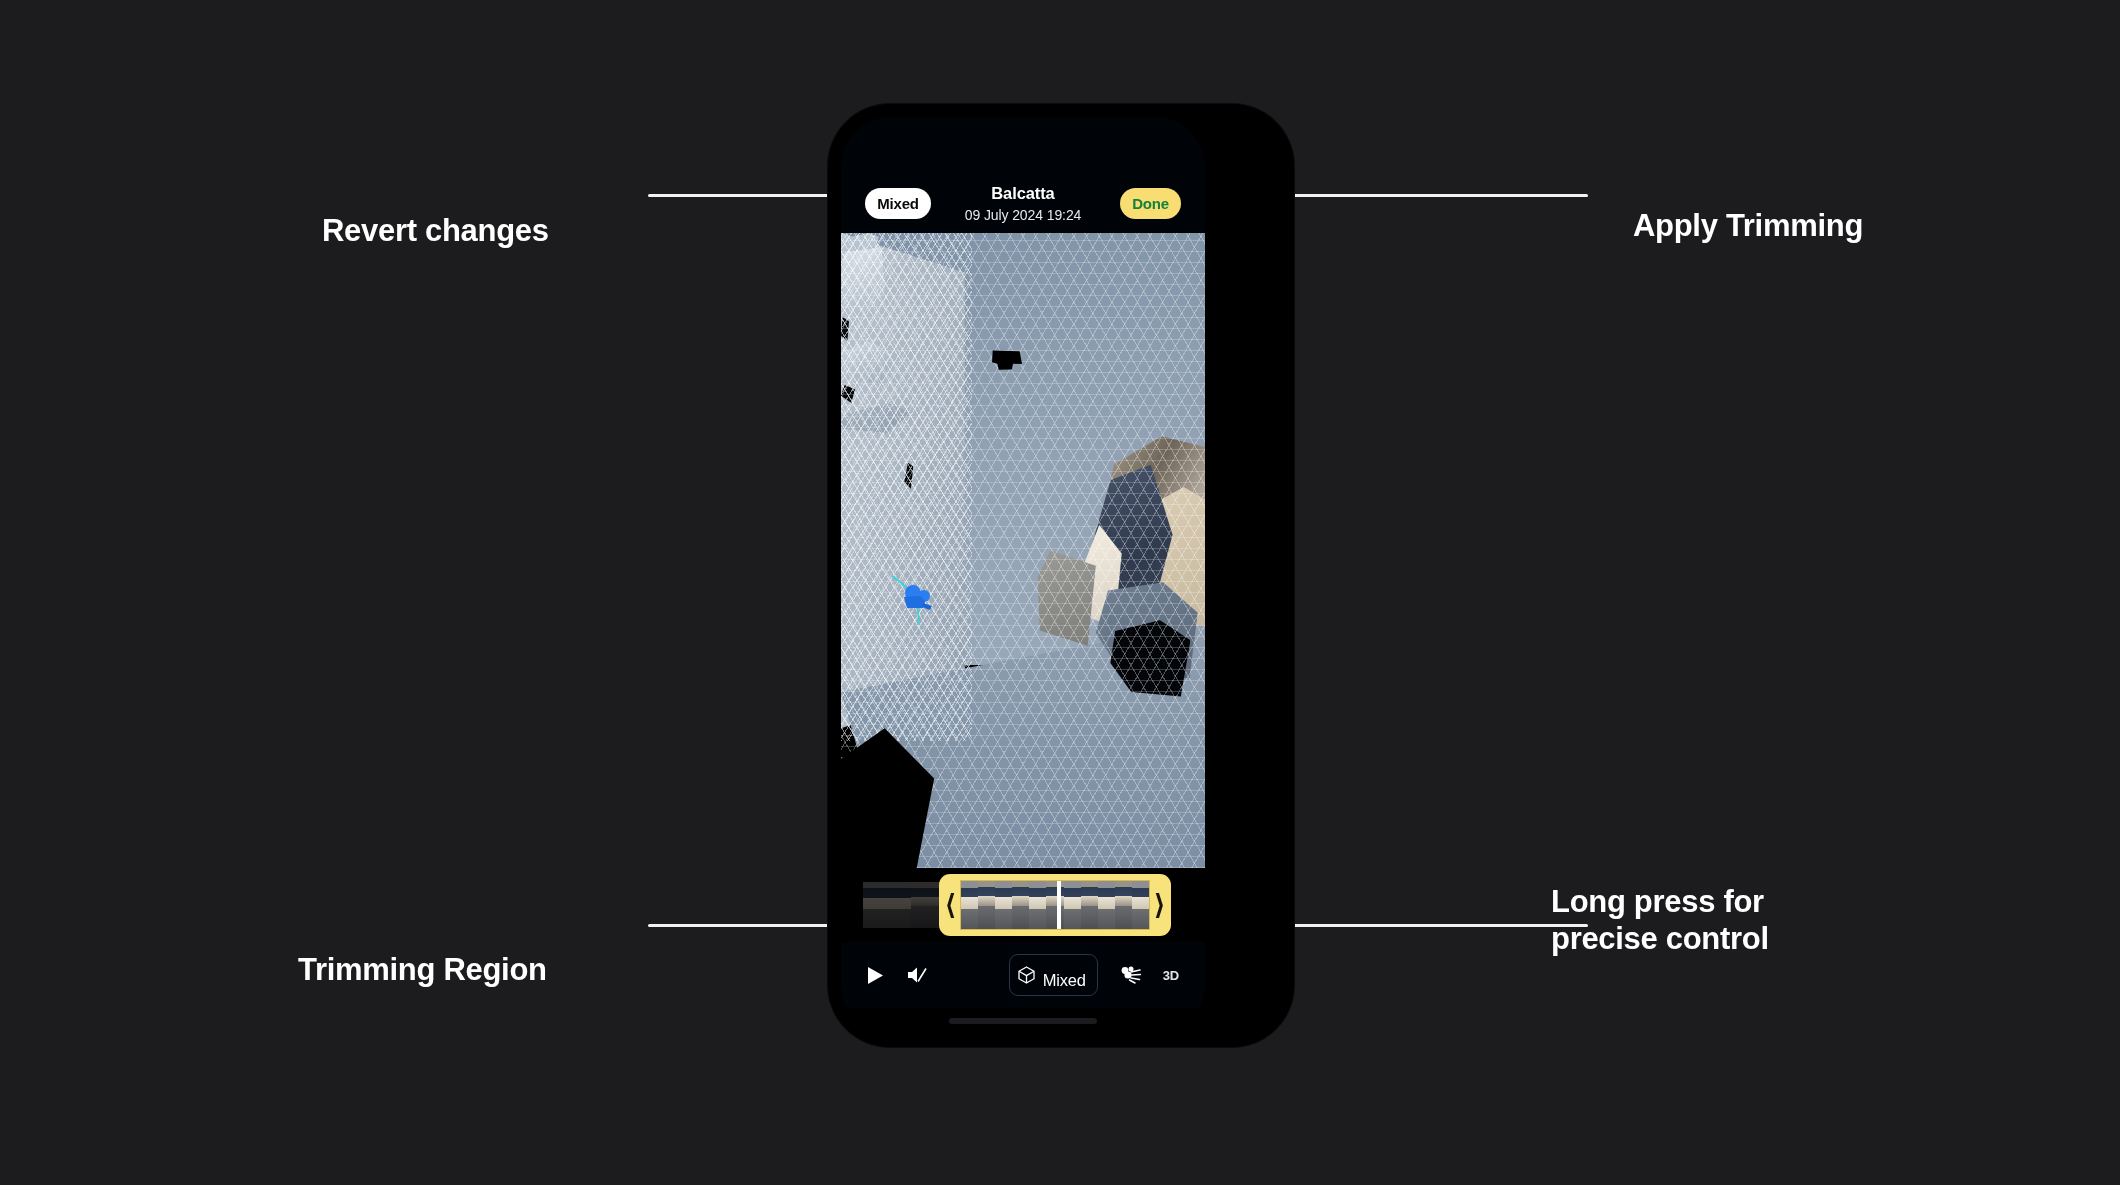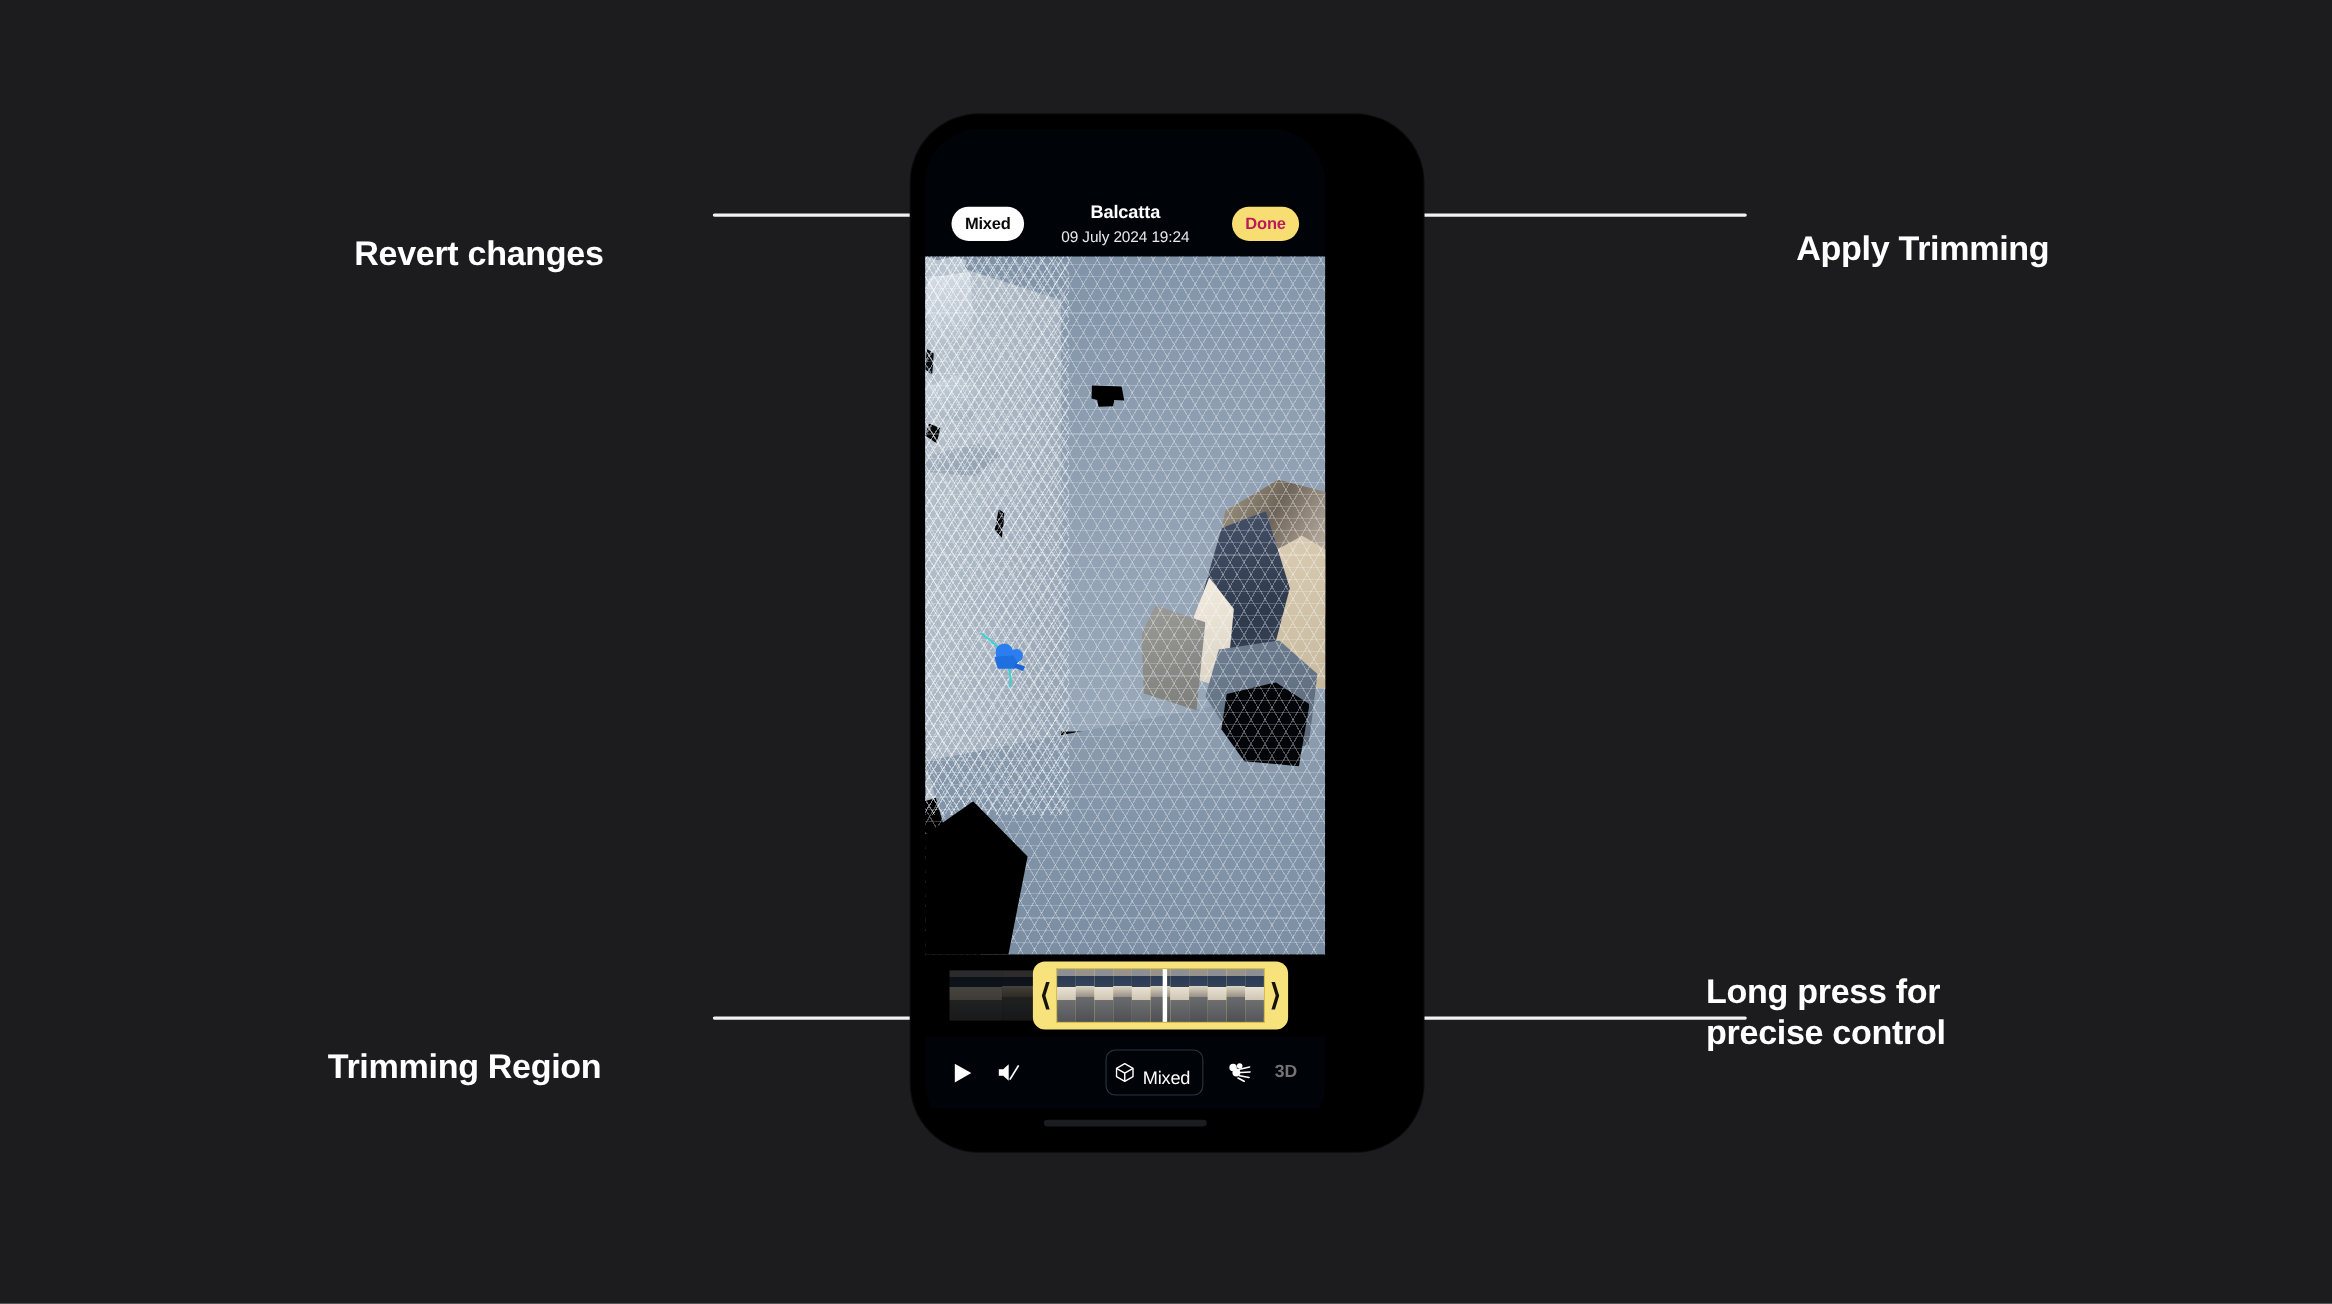"Done" #btn-done { color: #be185d -> #15803d }
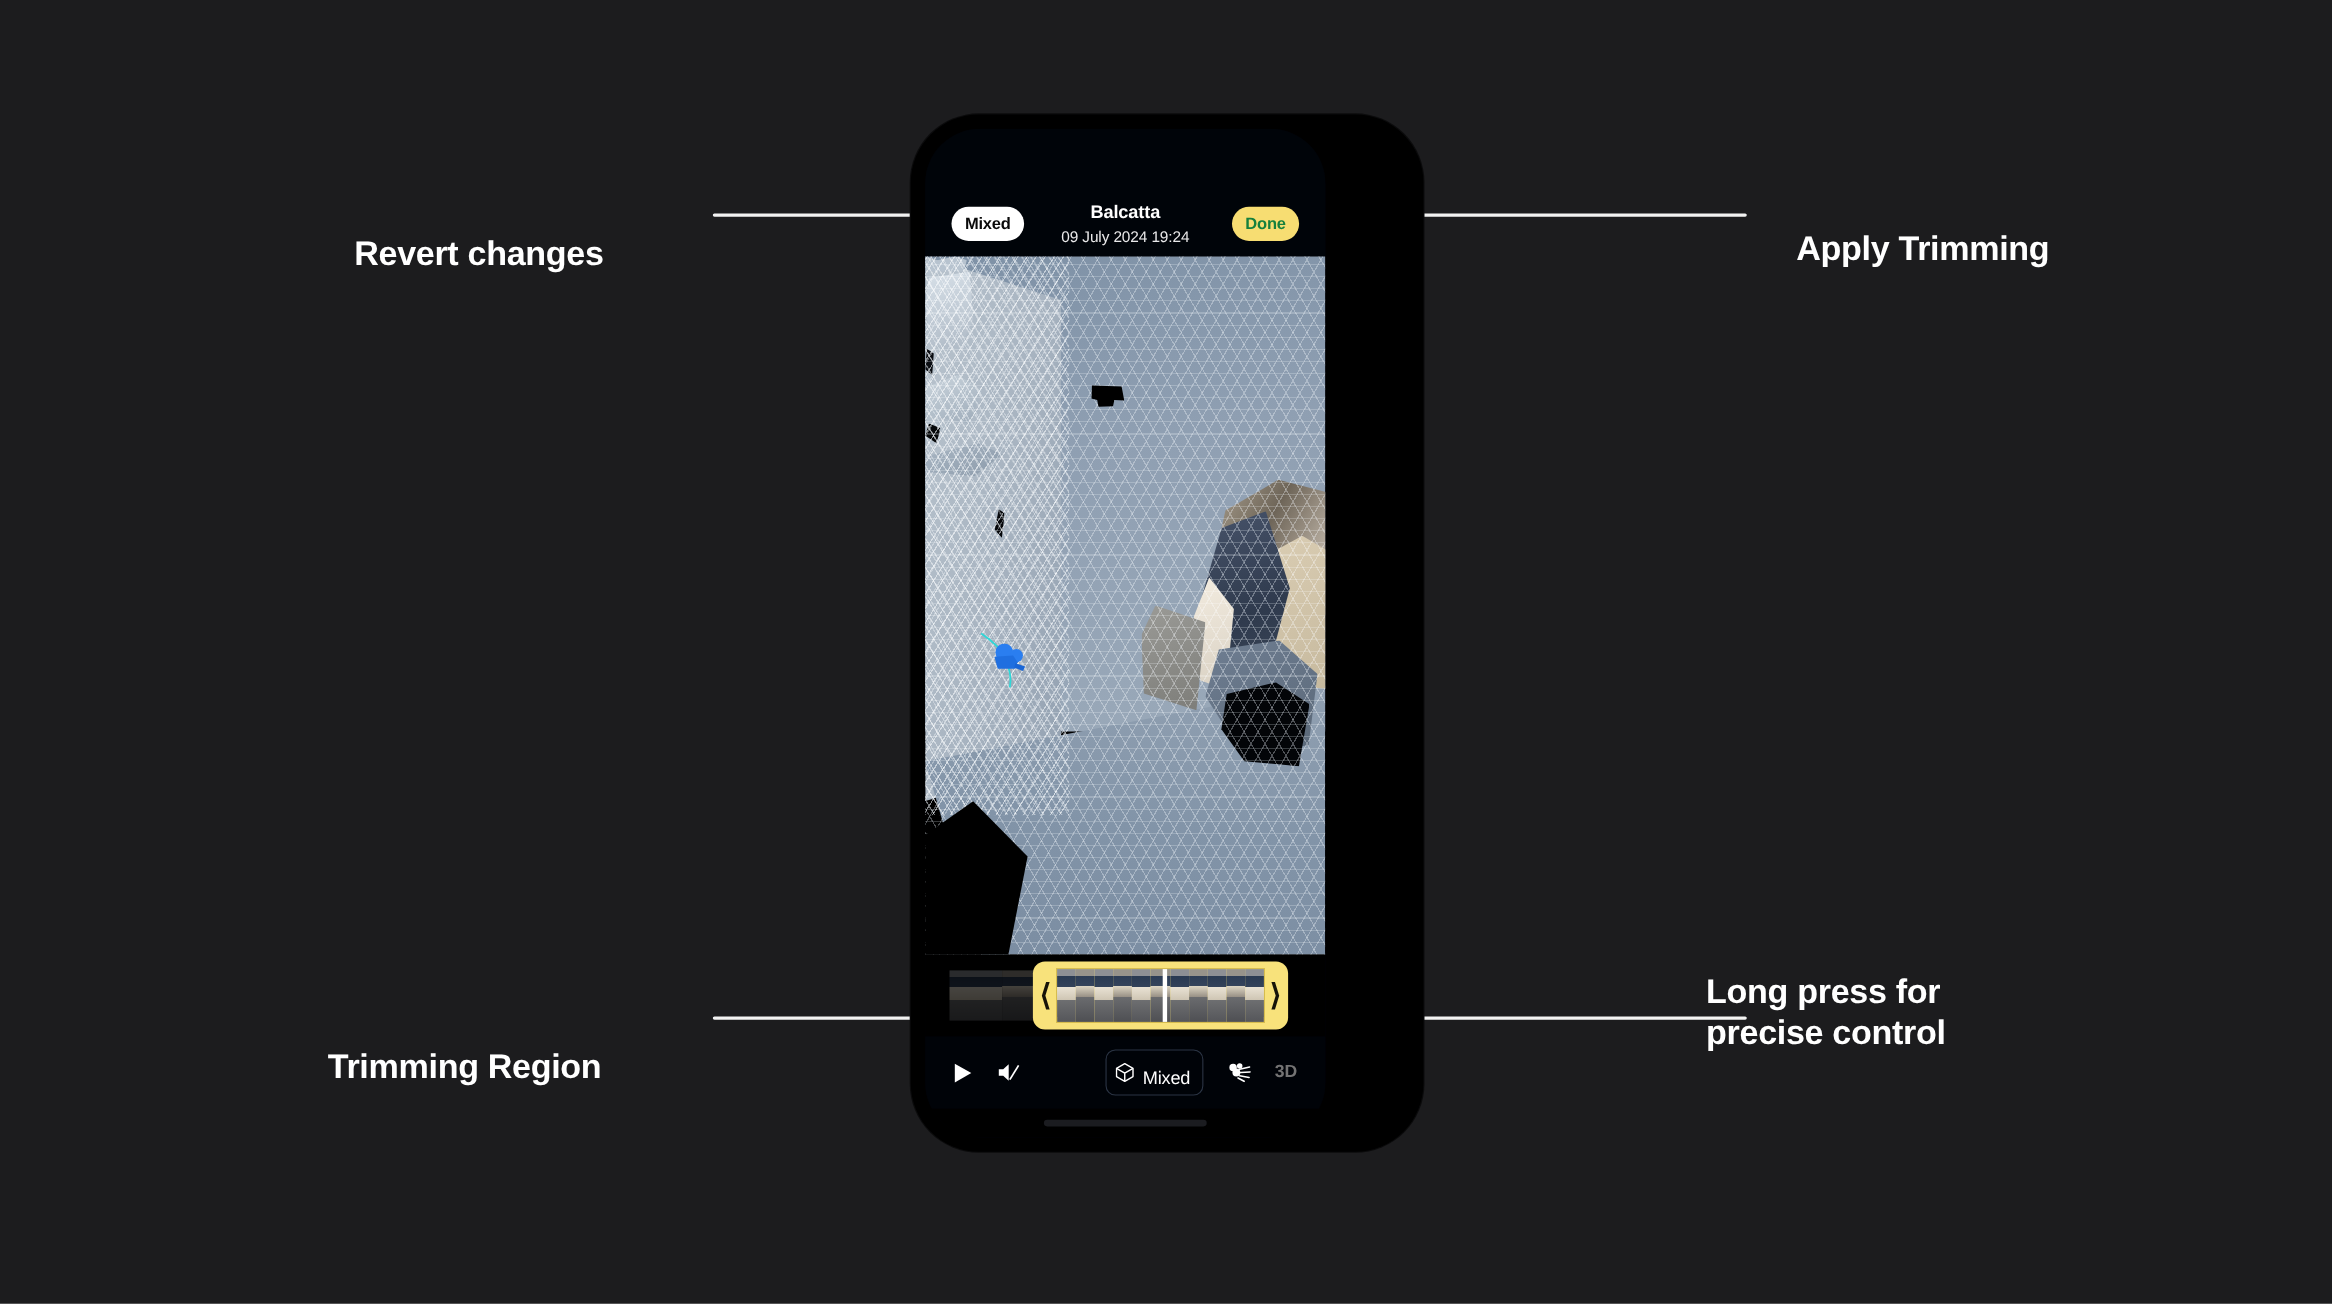"3D" #label-3d { color: #737373 -> #e5e5e5; font-size: 16px -> 13px }
